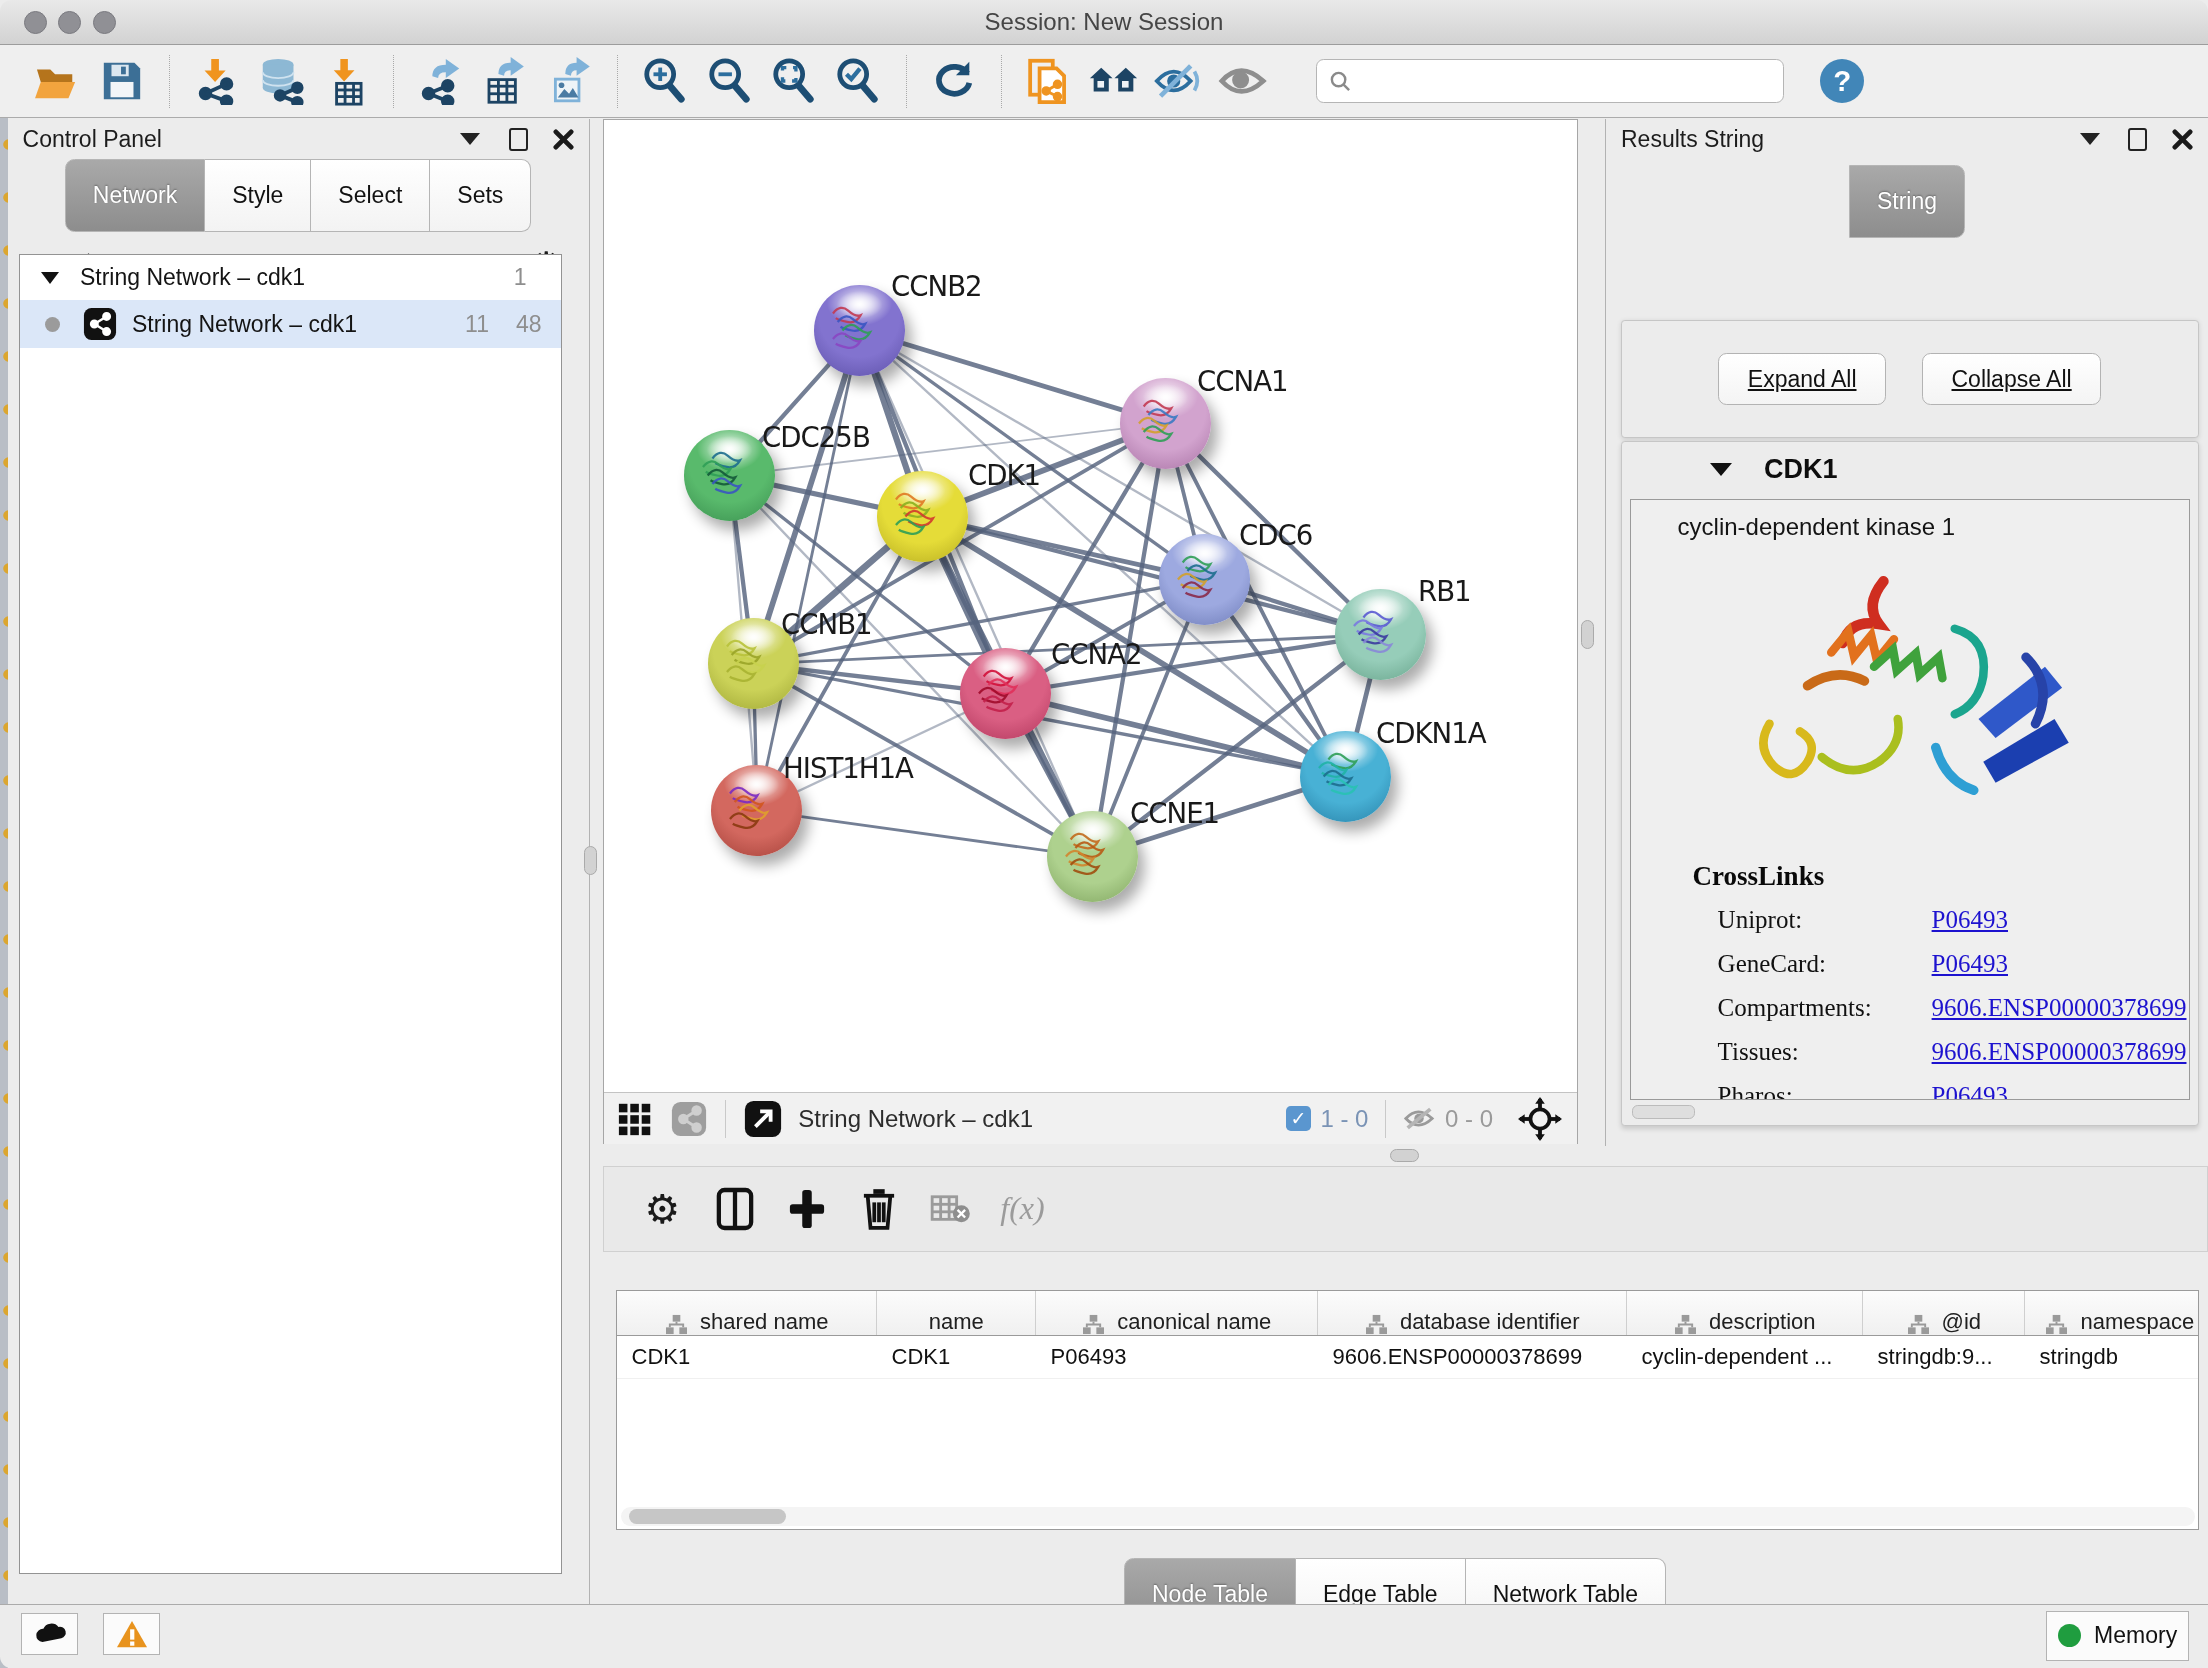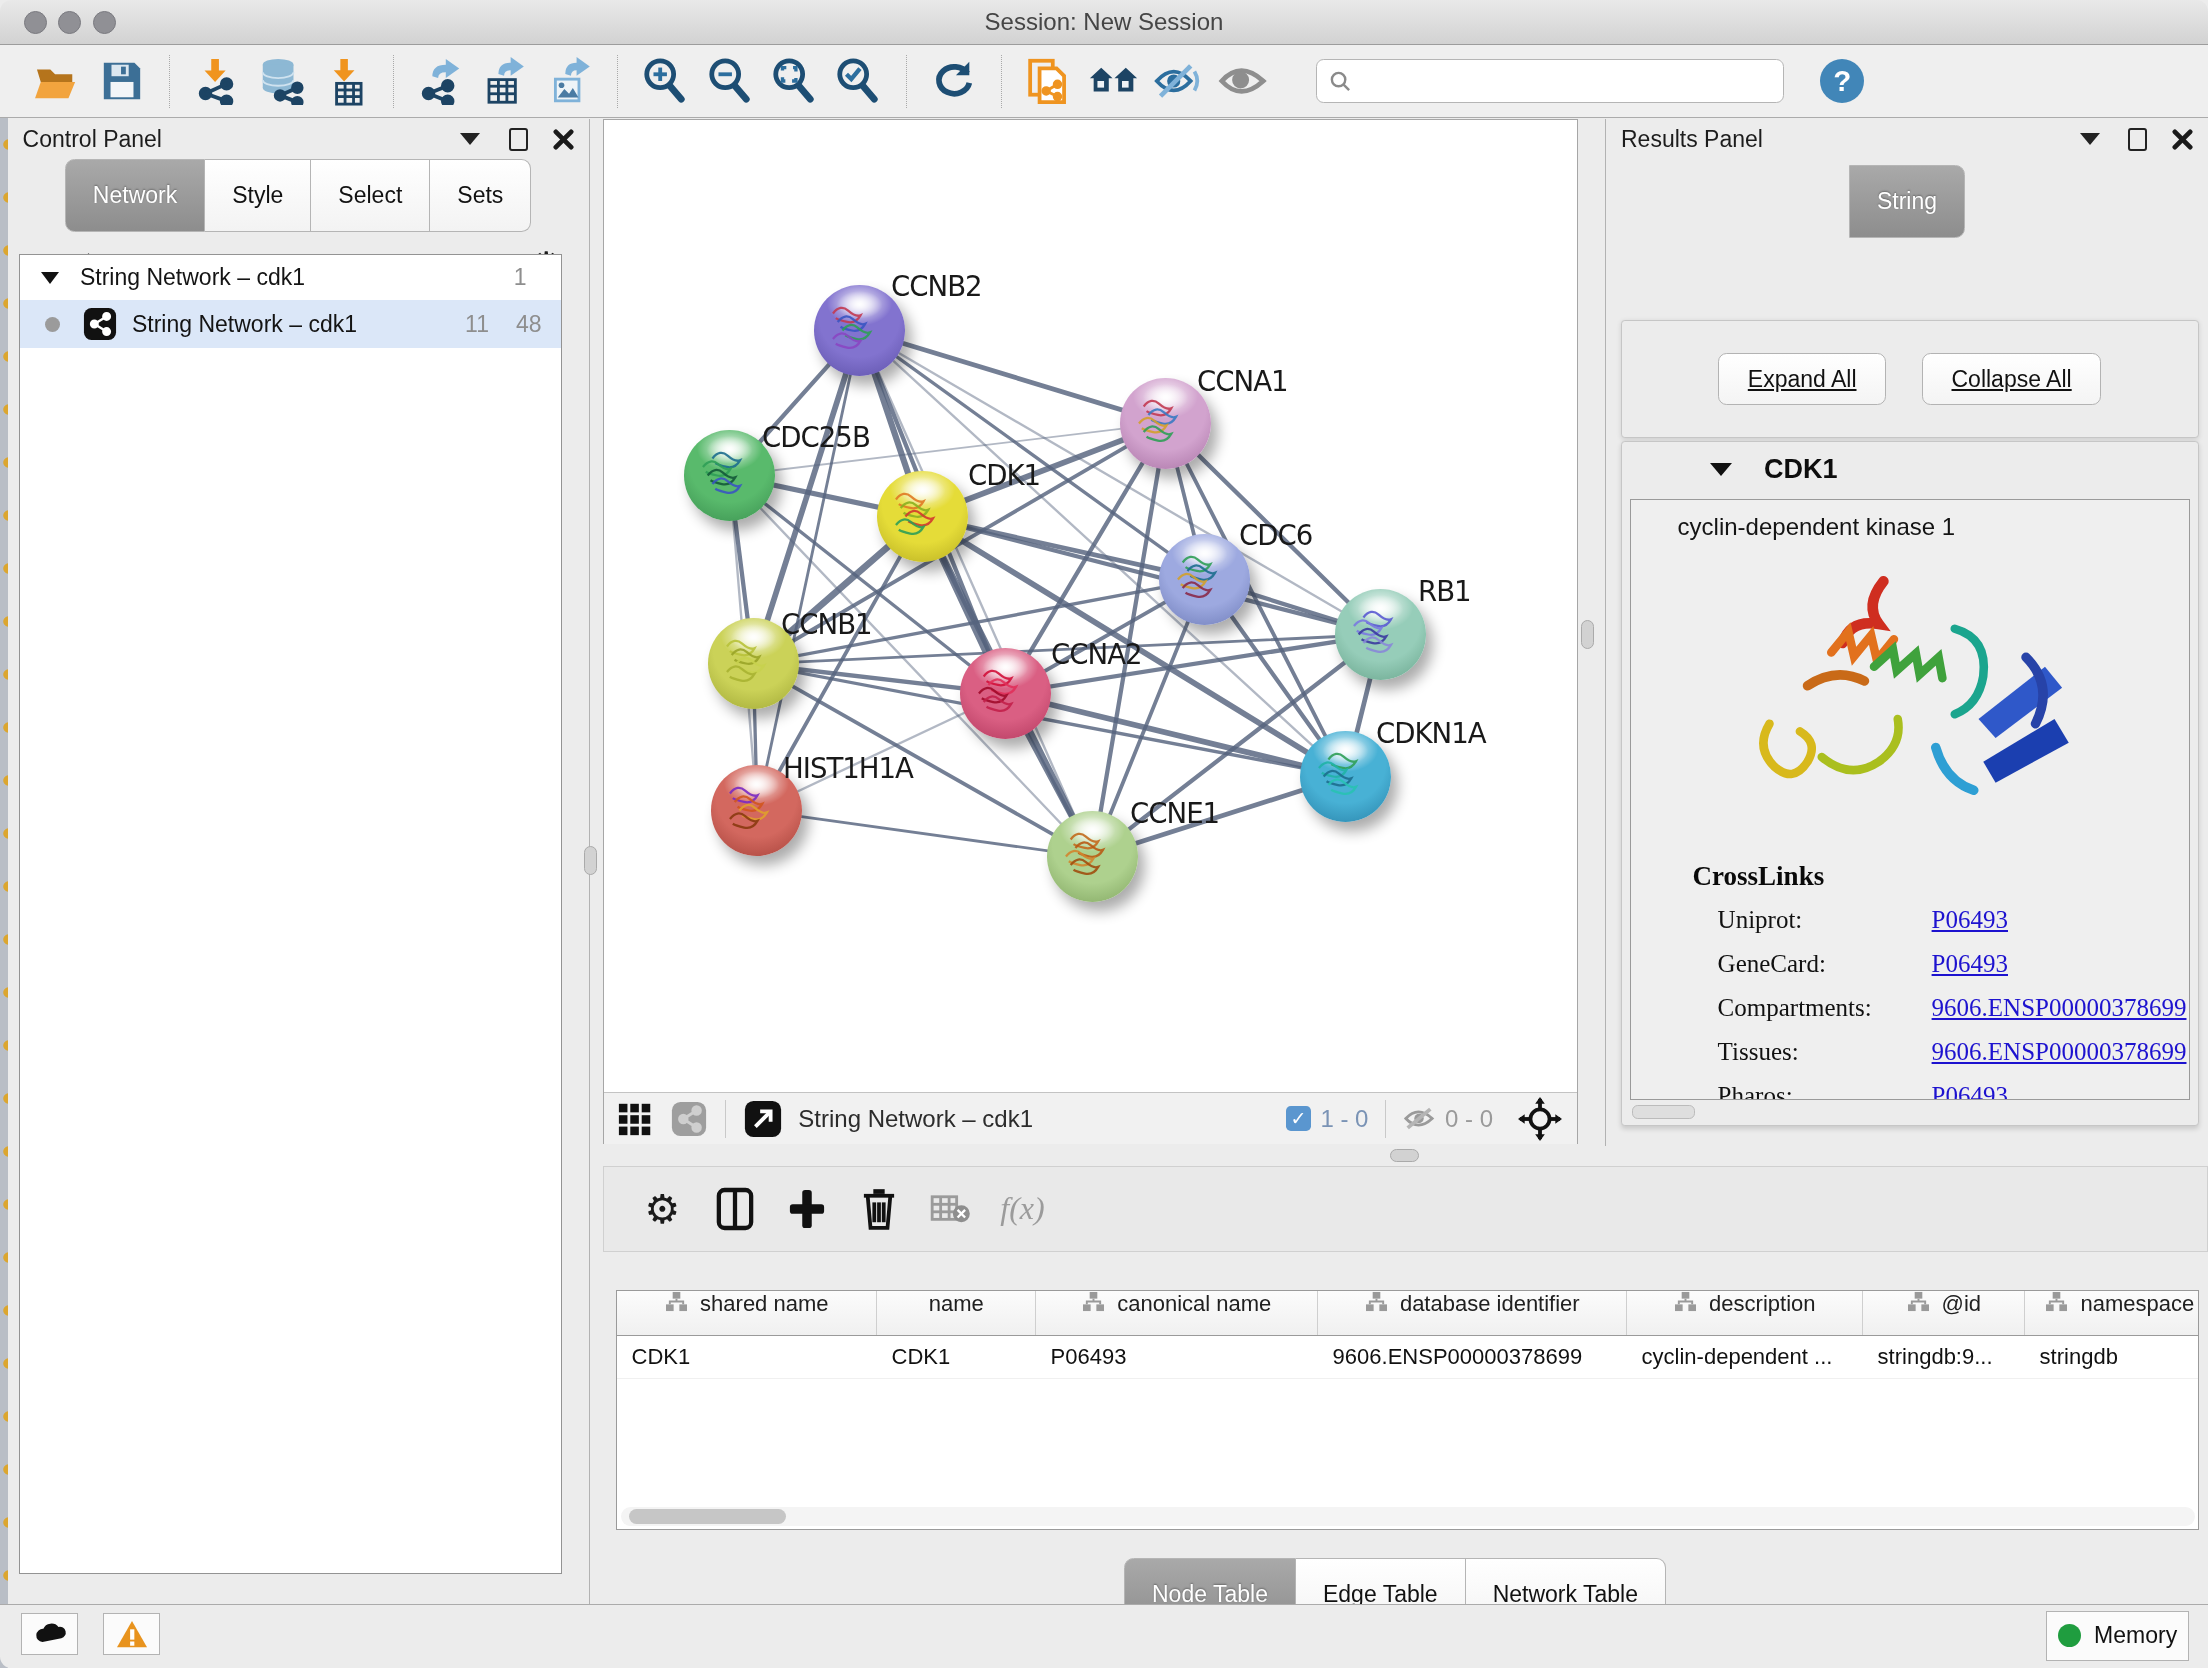"Results Panel" span { text: Panel -> String }
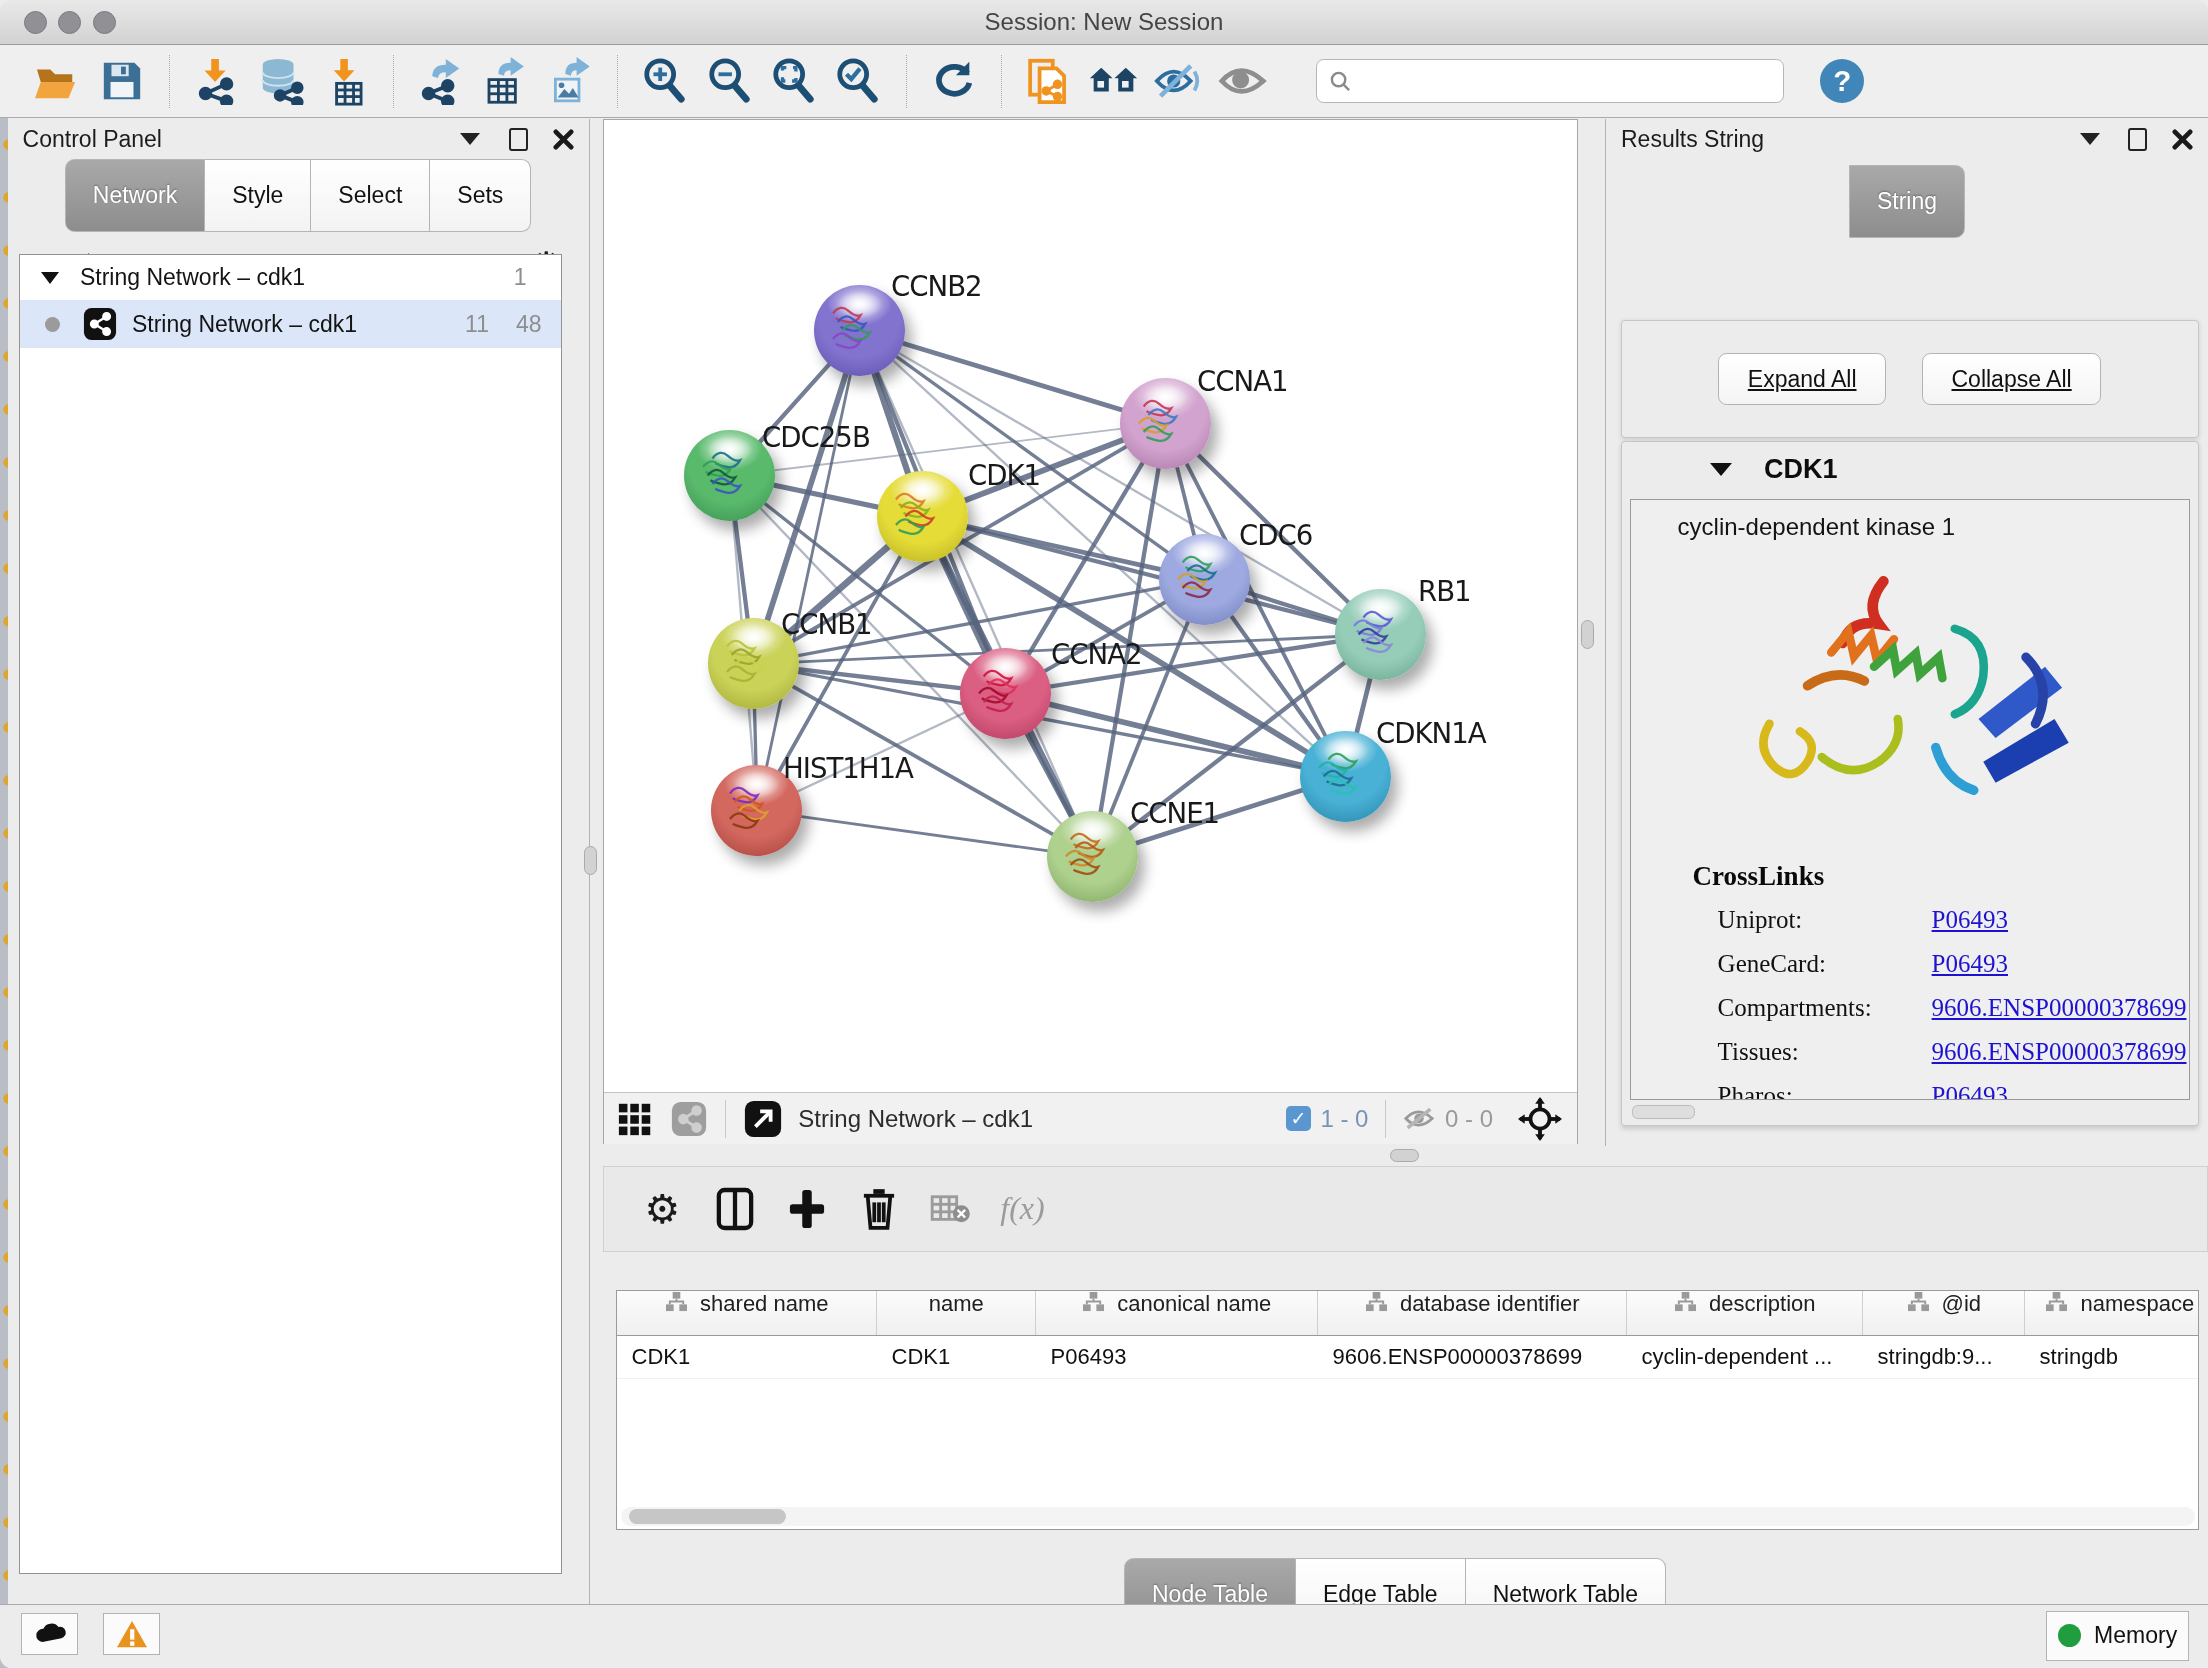"shared name" .th { align-items: flex-start -> flex-end }
